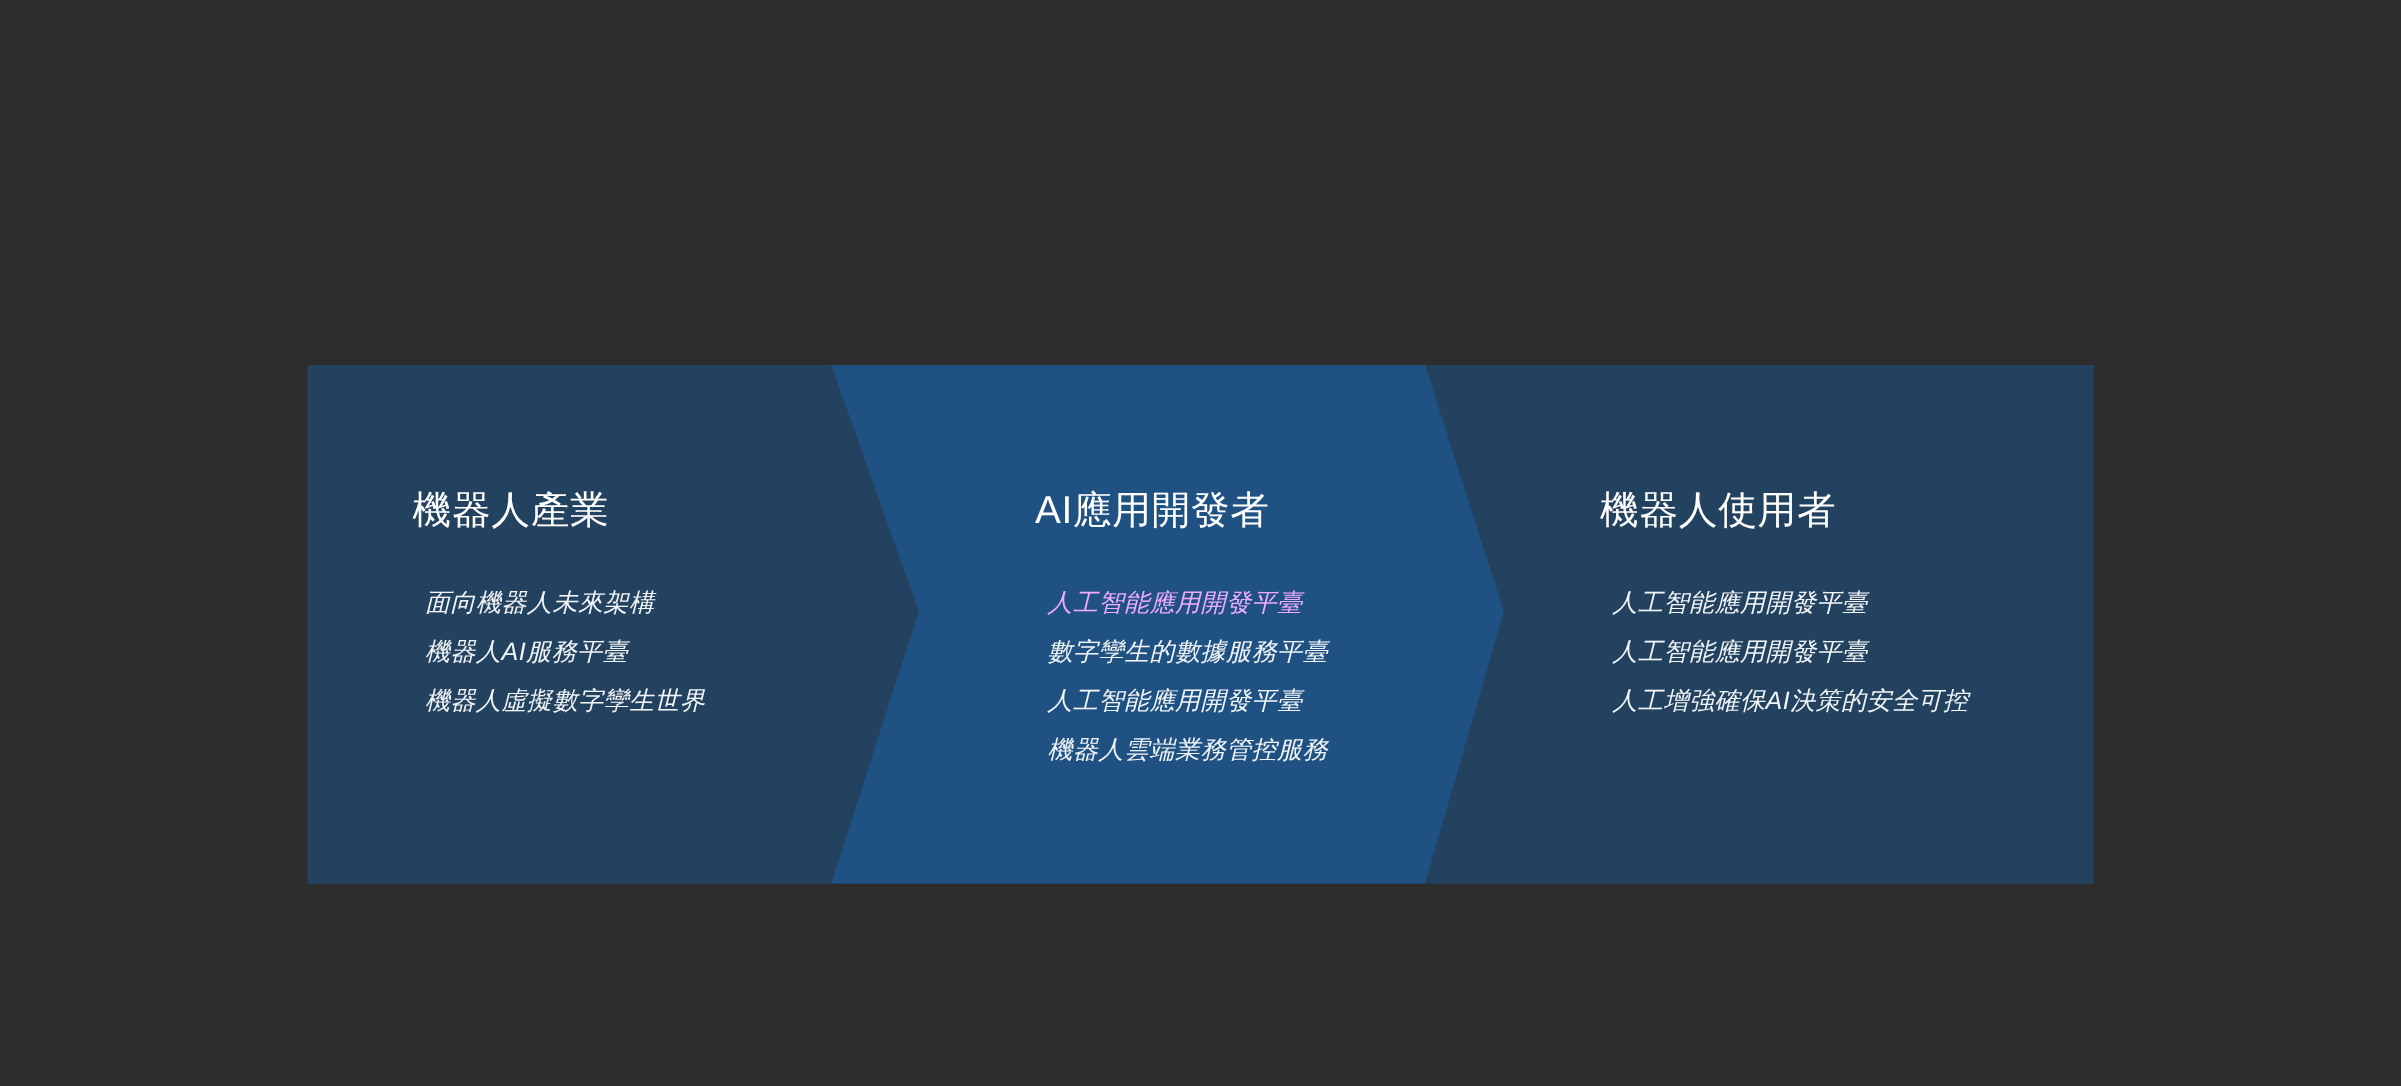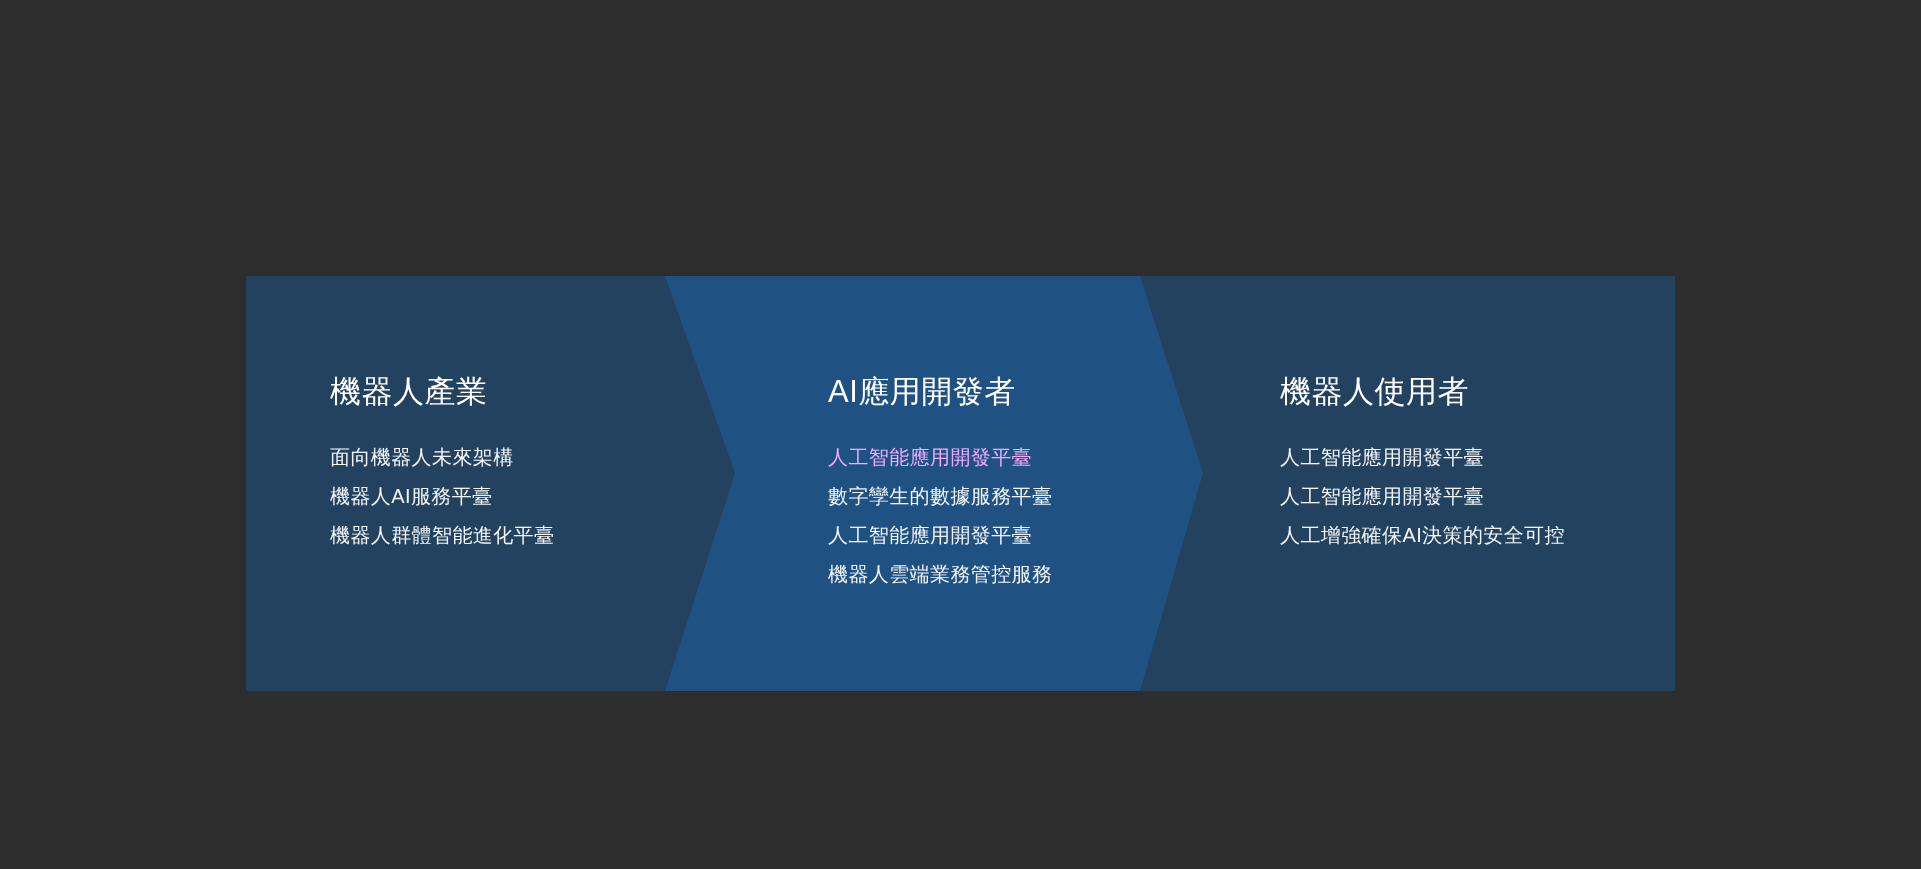"機器人產業" #stage { top: 0 -> 16px }
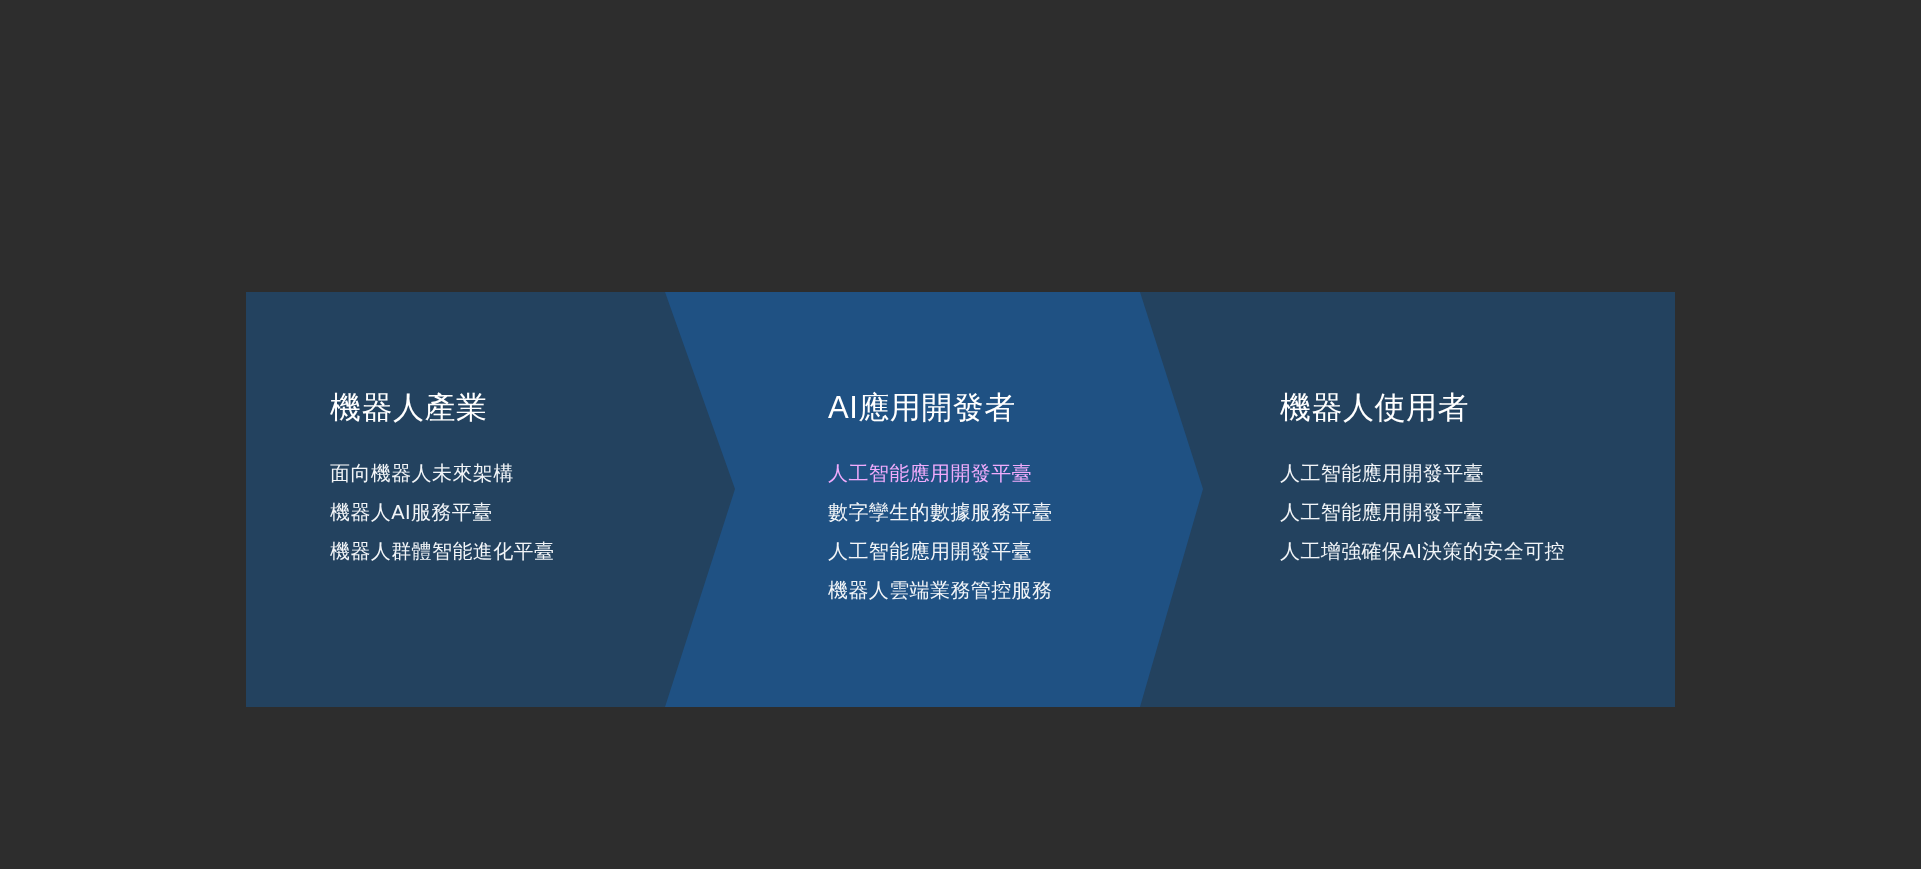"面向機器人未來架構" .col-list { font-style: none -> italic; margin: 0 -> 10px }
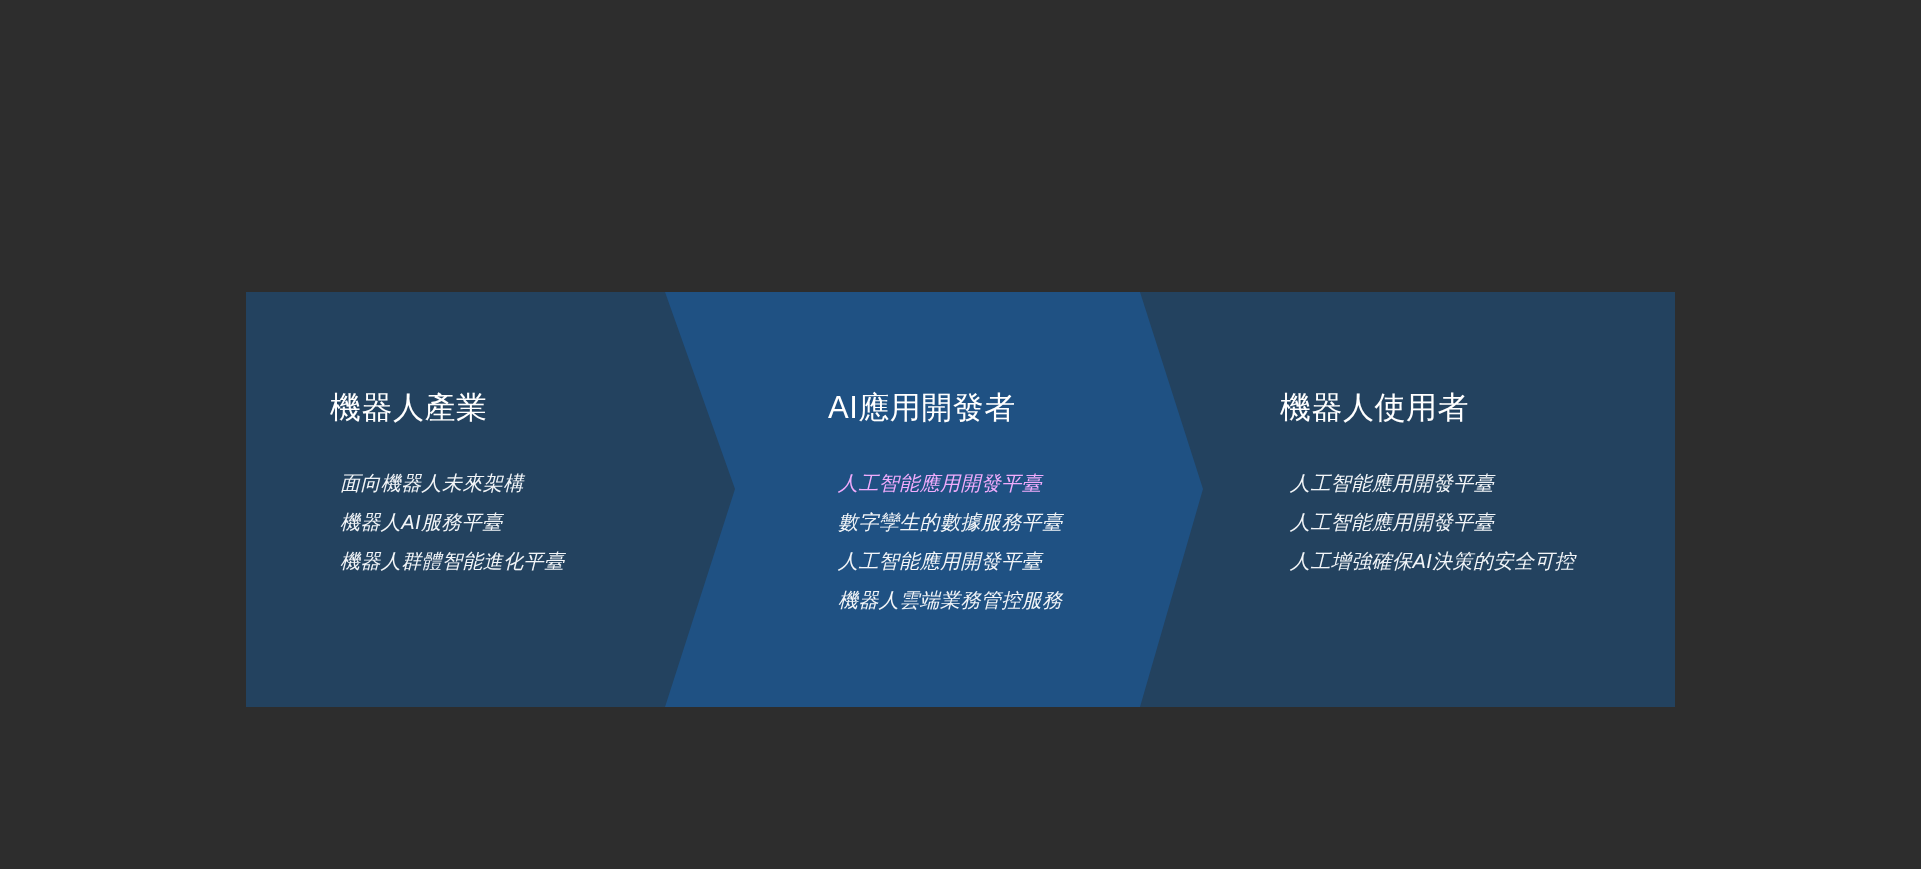"機器人群體智能進化平臺" li { text: 群體智能進化平臺 -> 虛擬數字孿生世界 }
